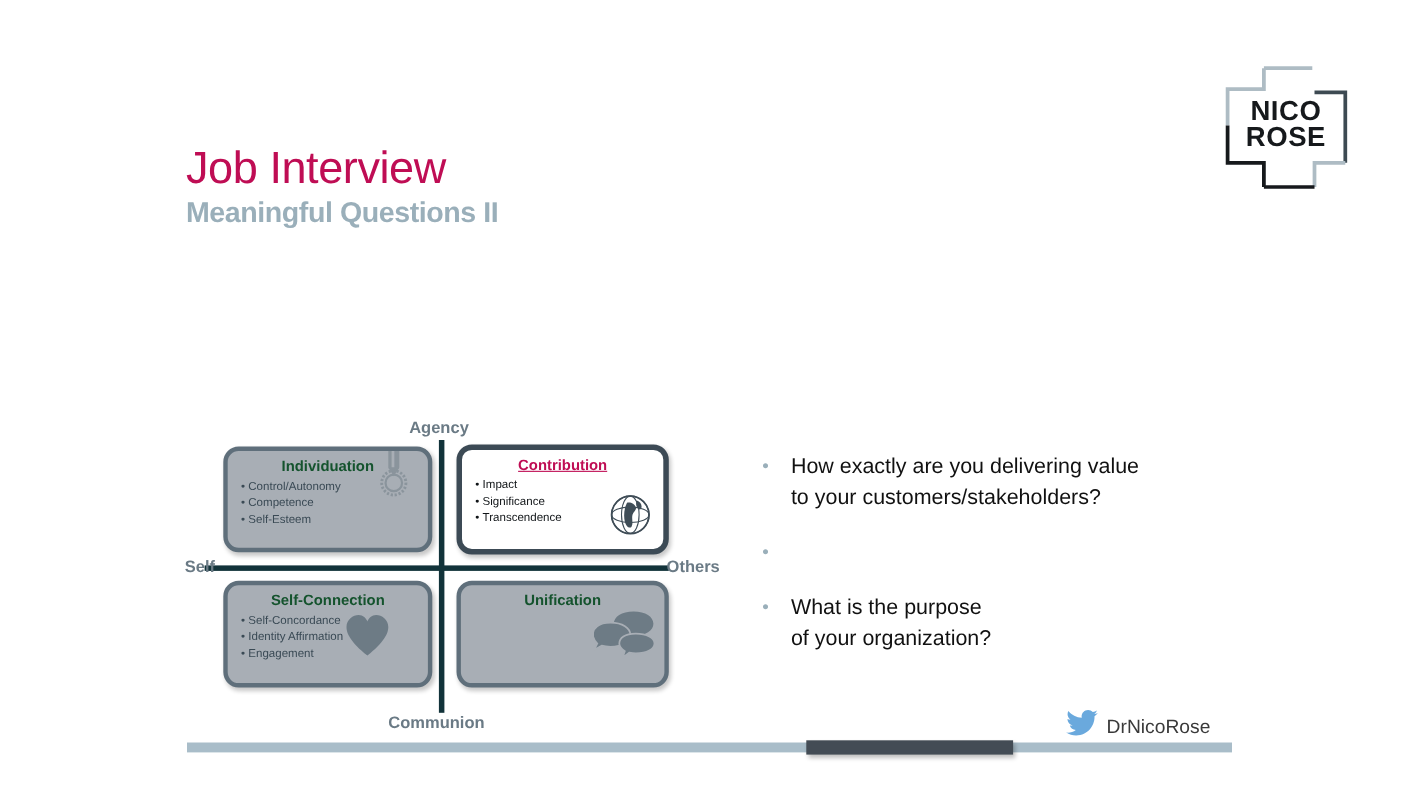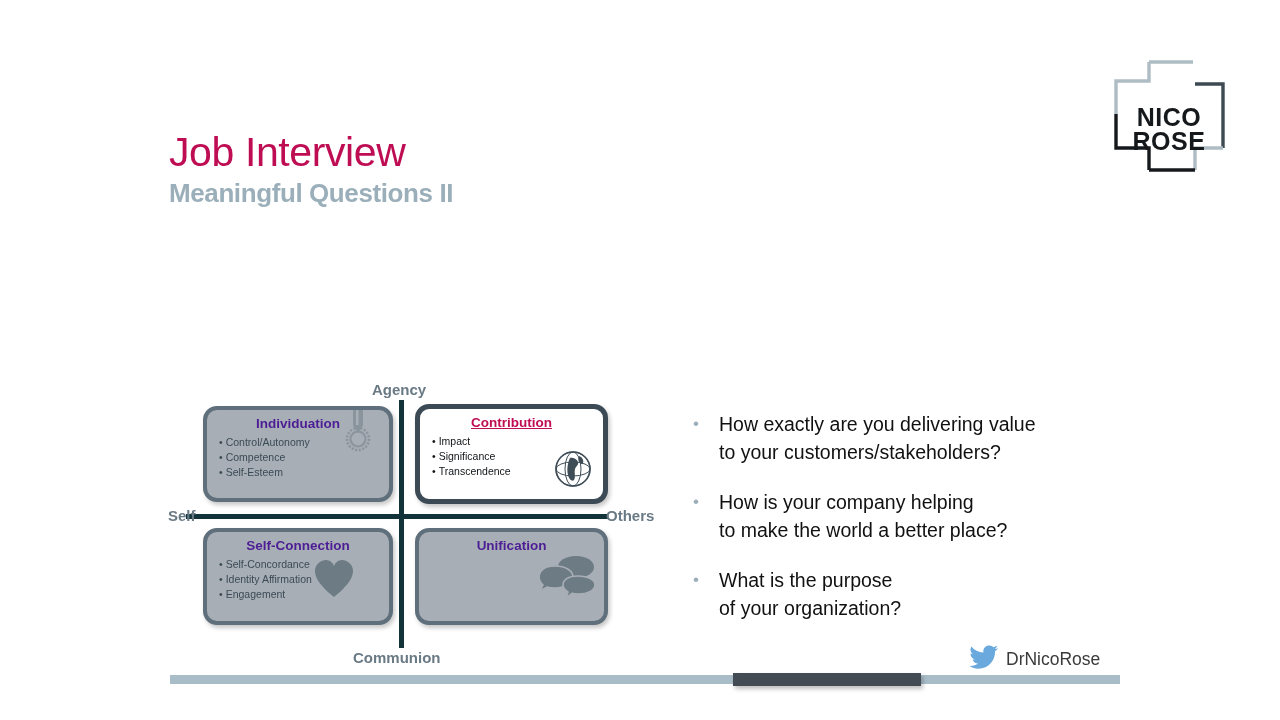"NICO" .logo-text { top: 16px -> 0 }
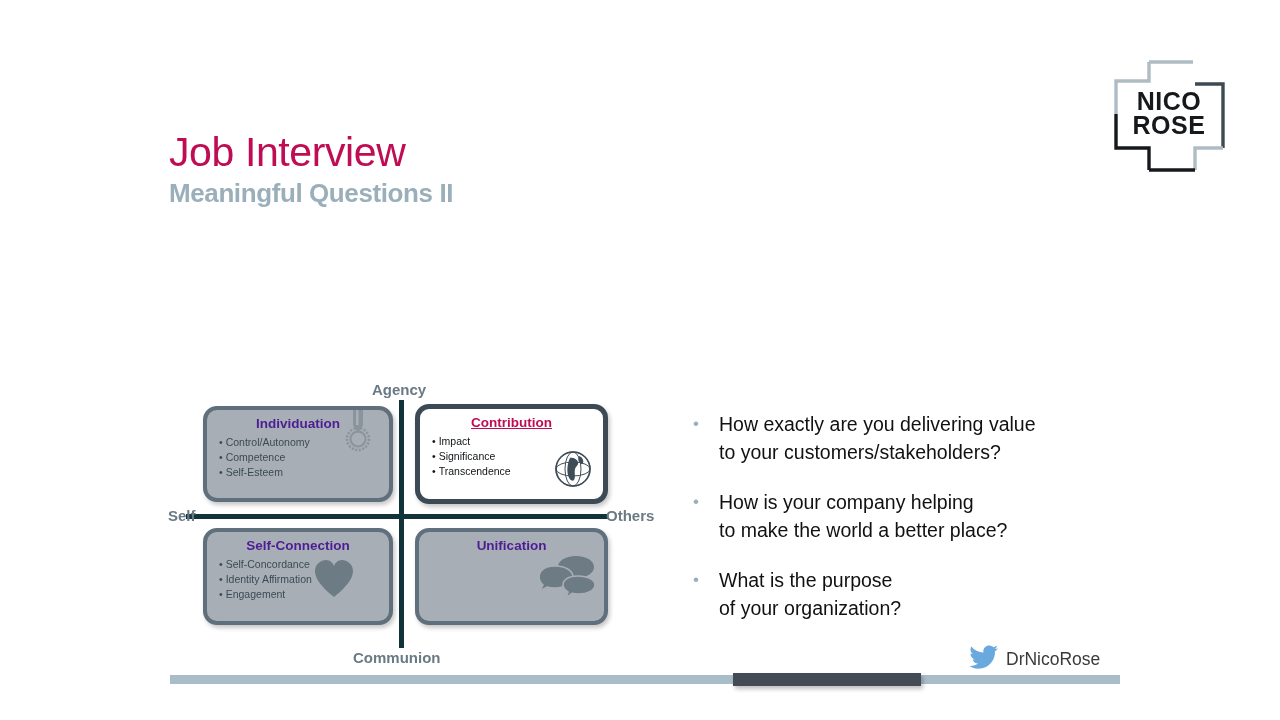"Individuation" .qbox-title { color: #4c1d95 -> #14532d }
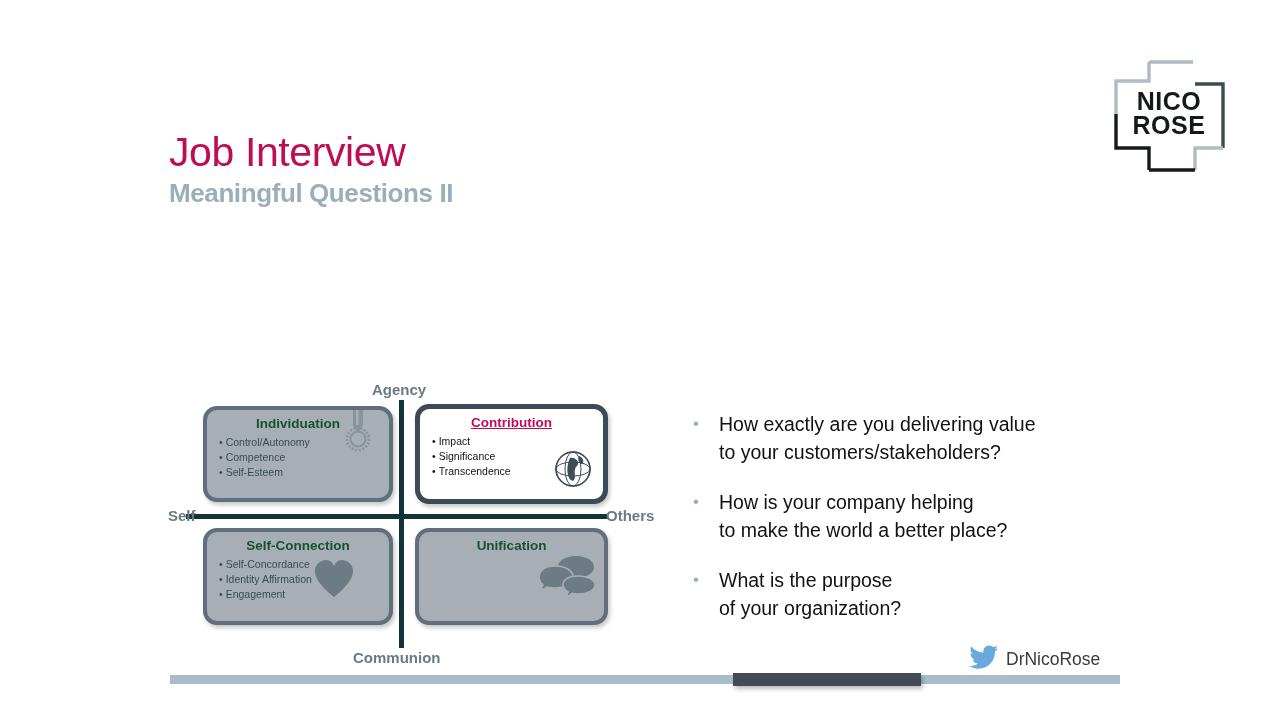"How is your company helping" span.q-text { html: <span>How is your company helping to make the world a better place?</span> -> none }
